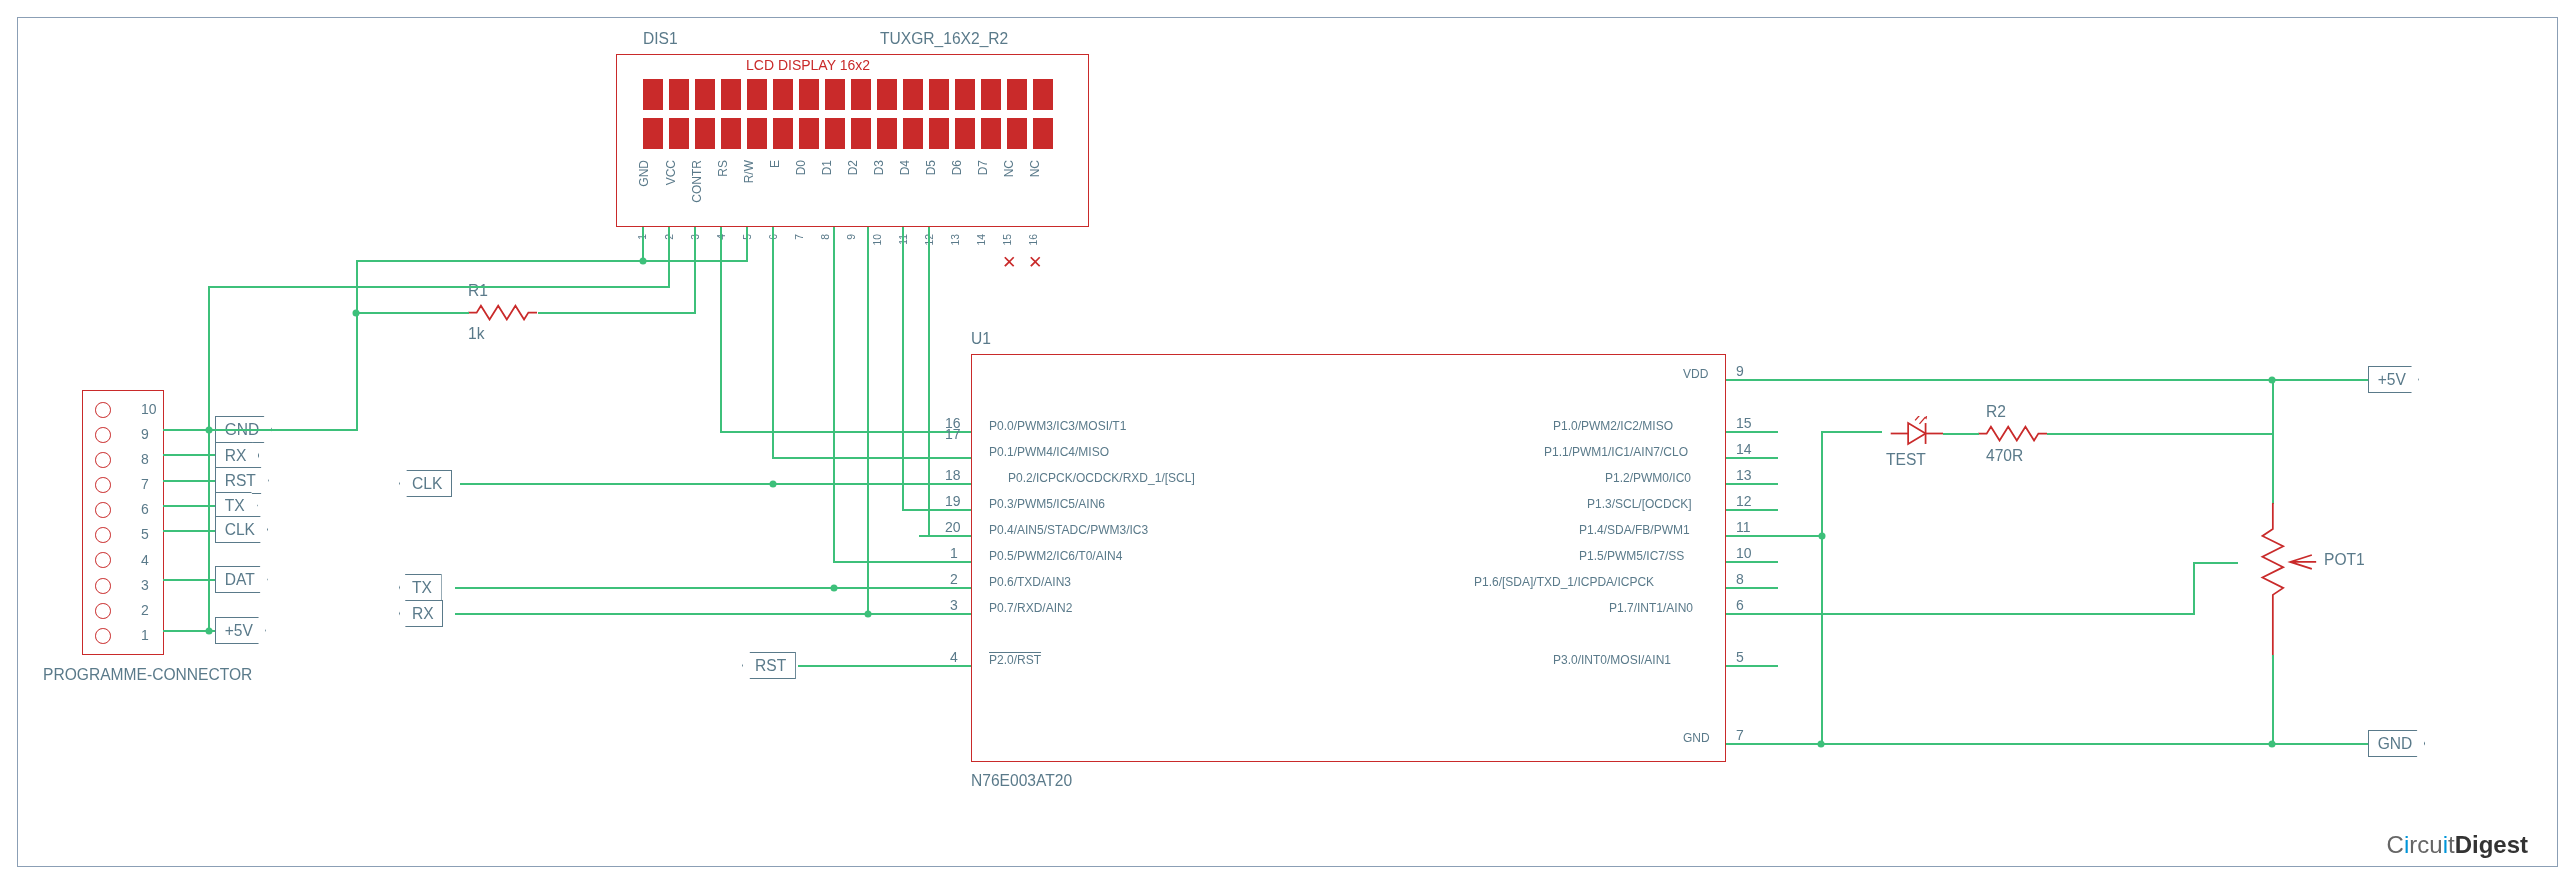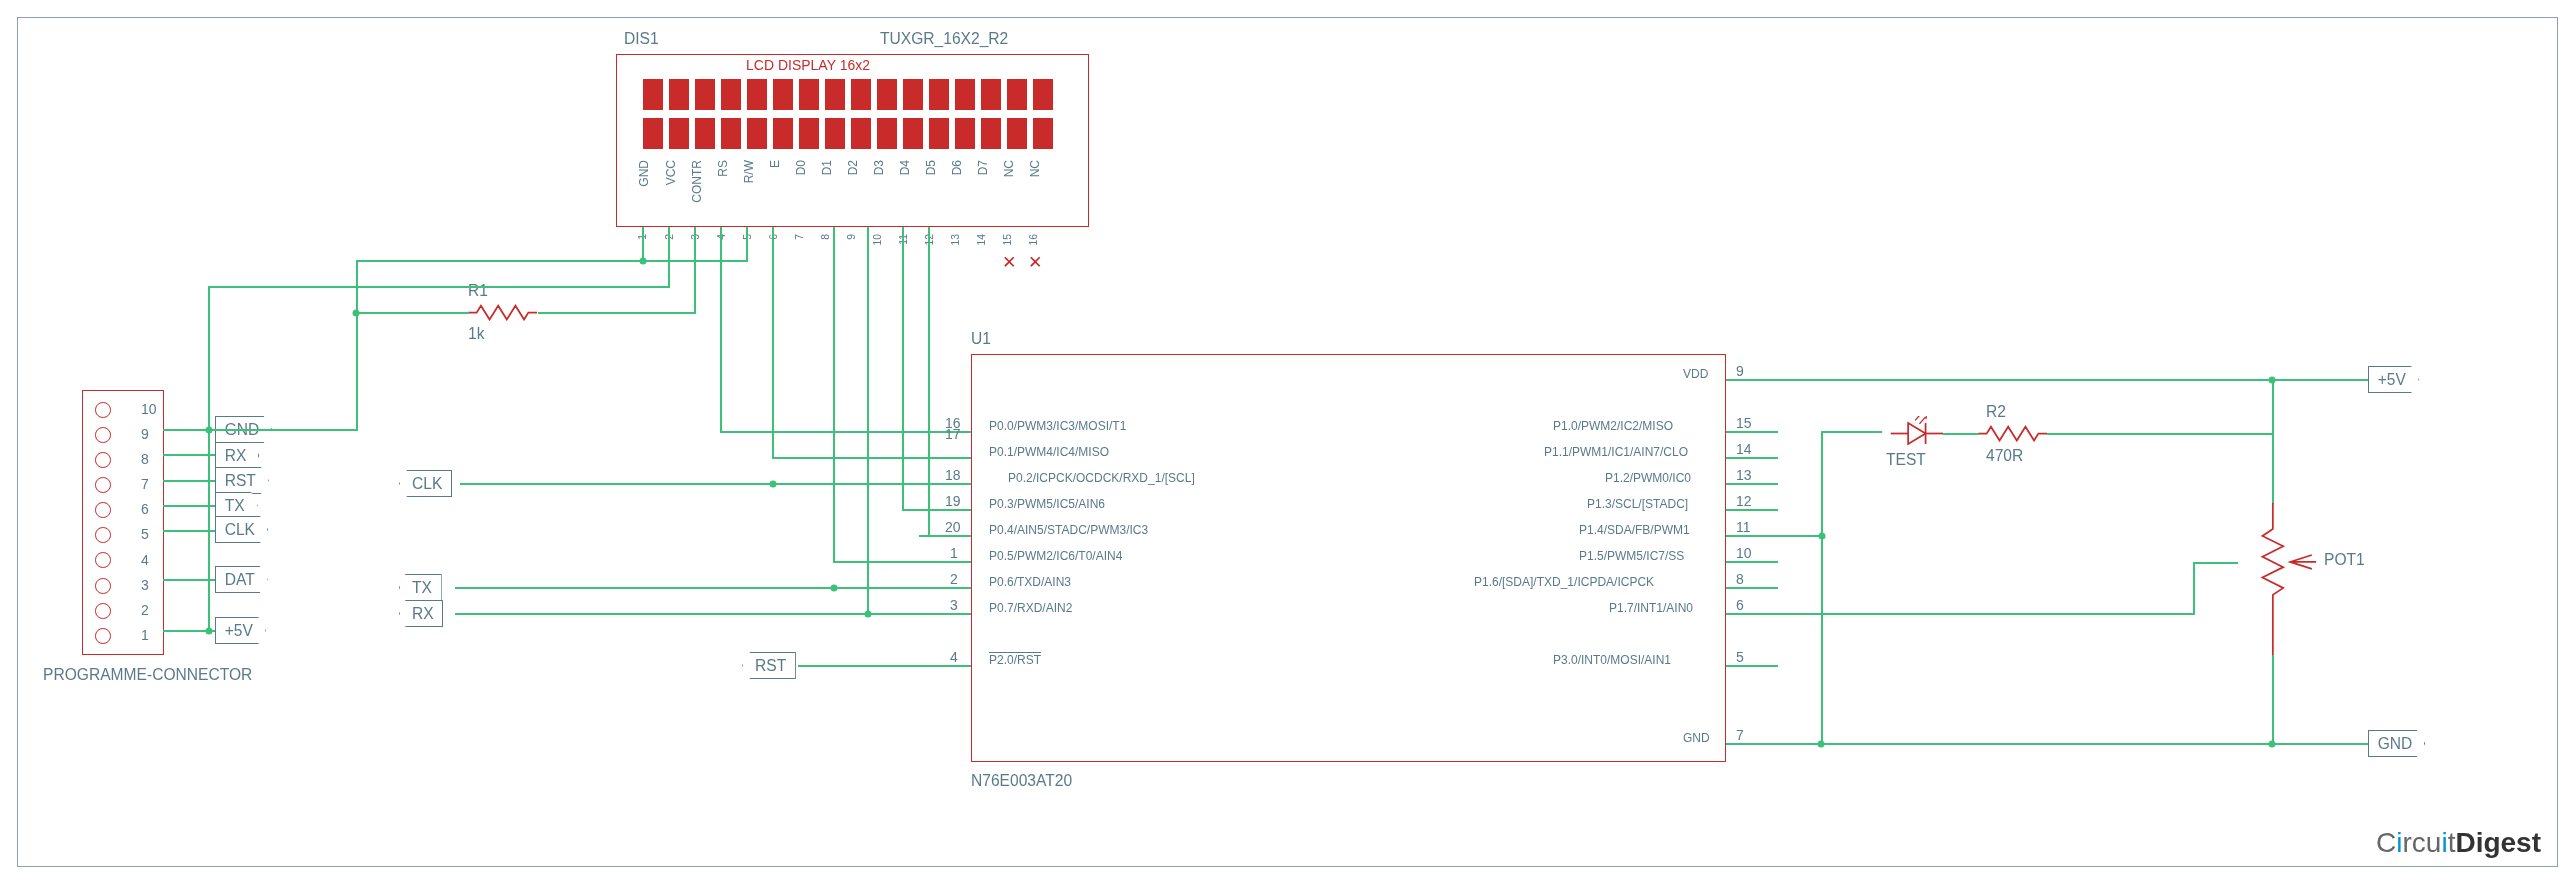"DIS1" div.label { left: 624px -> 643px }
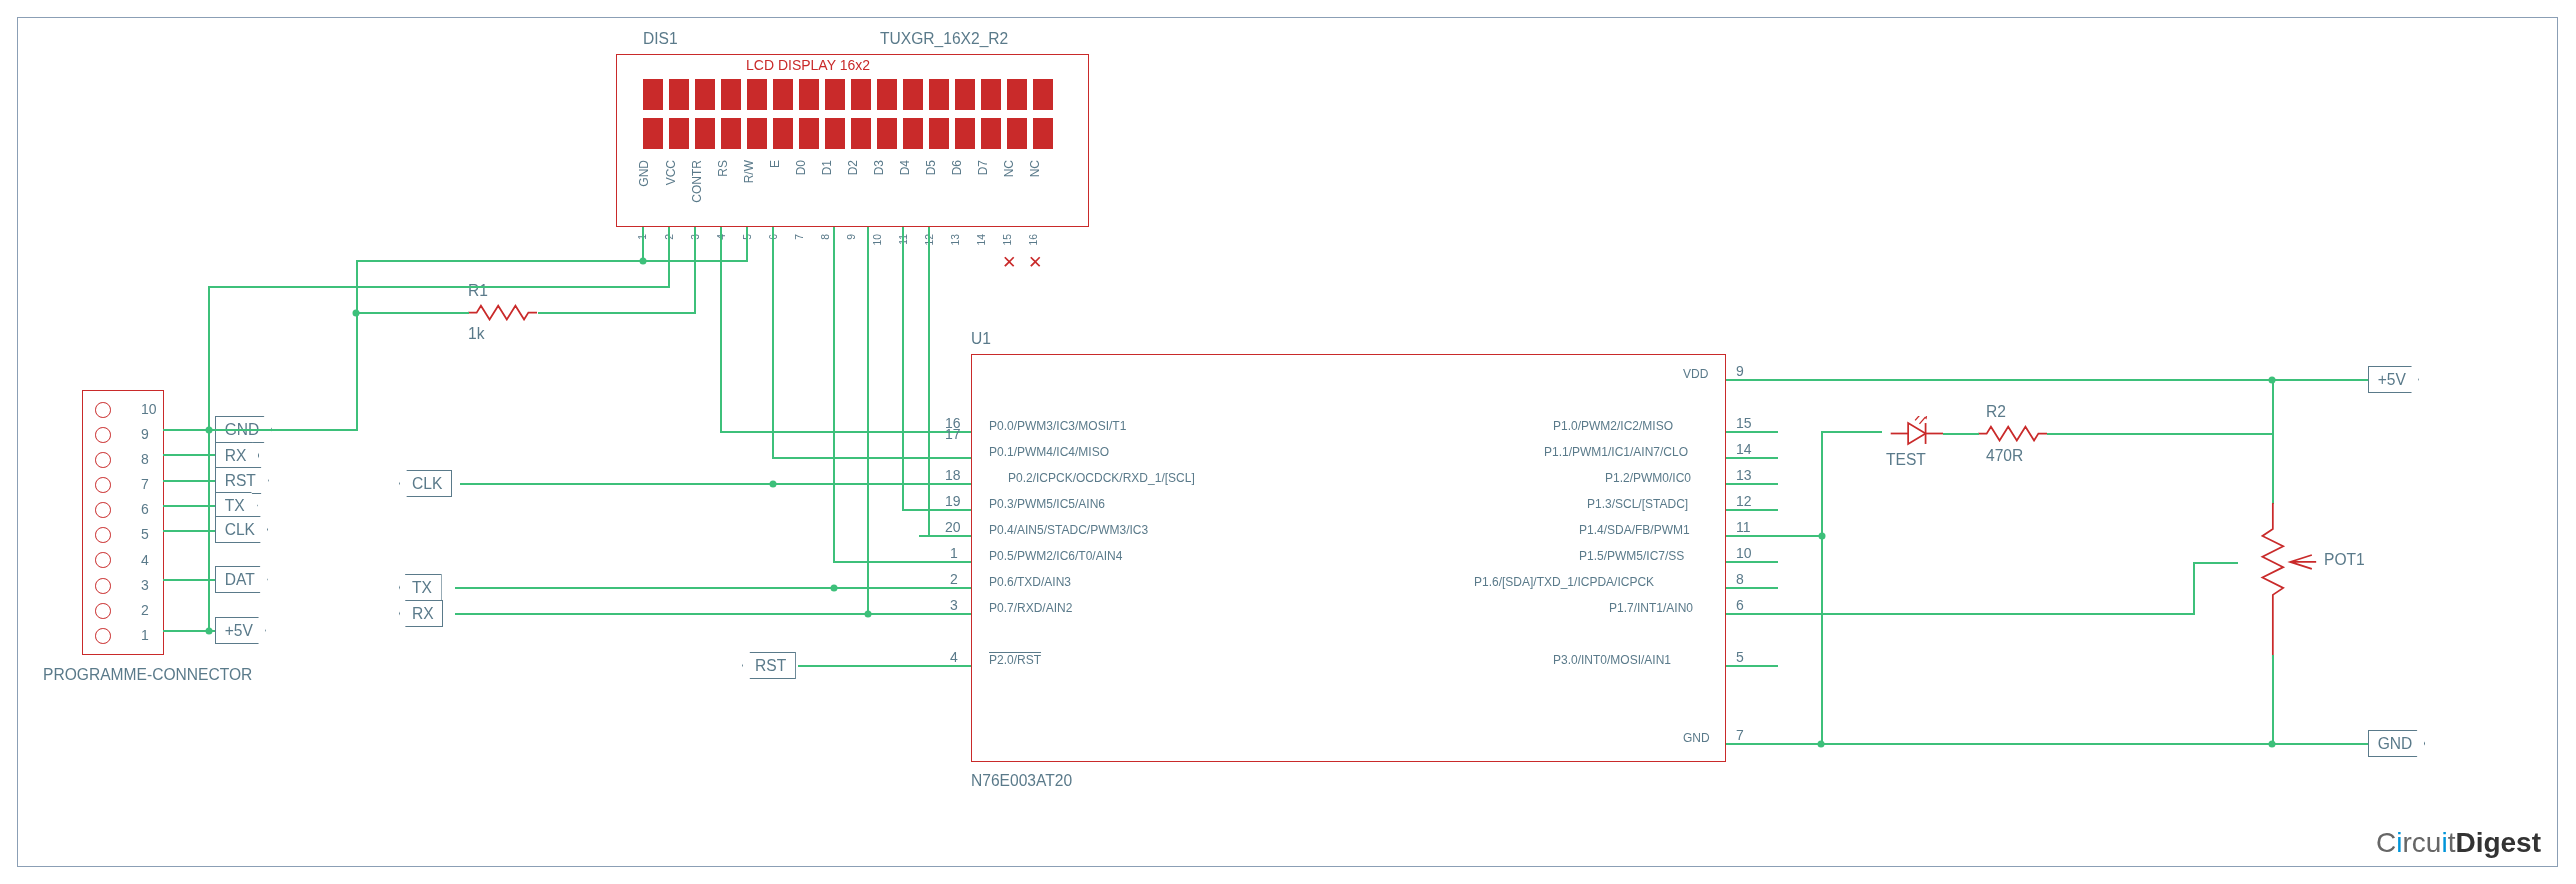"P1.3/SCL/[STADC]" div.label { text: STADC -> OCDCK }
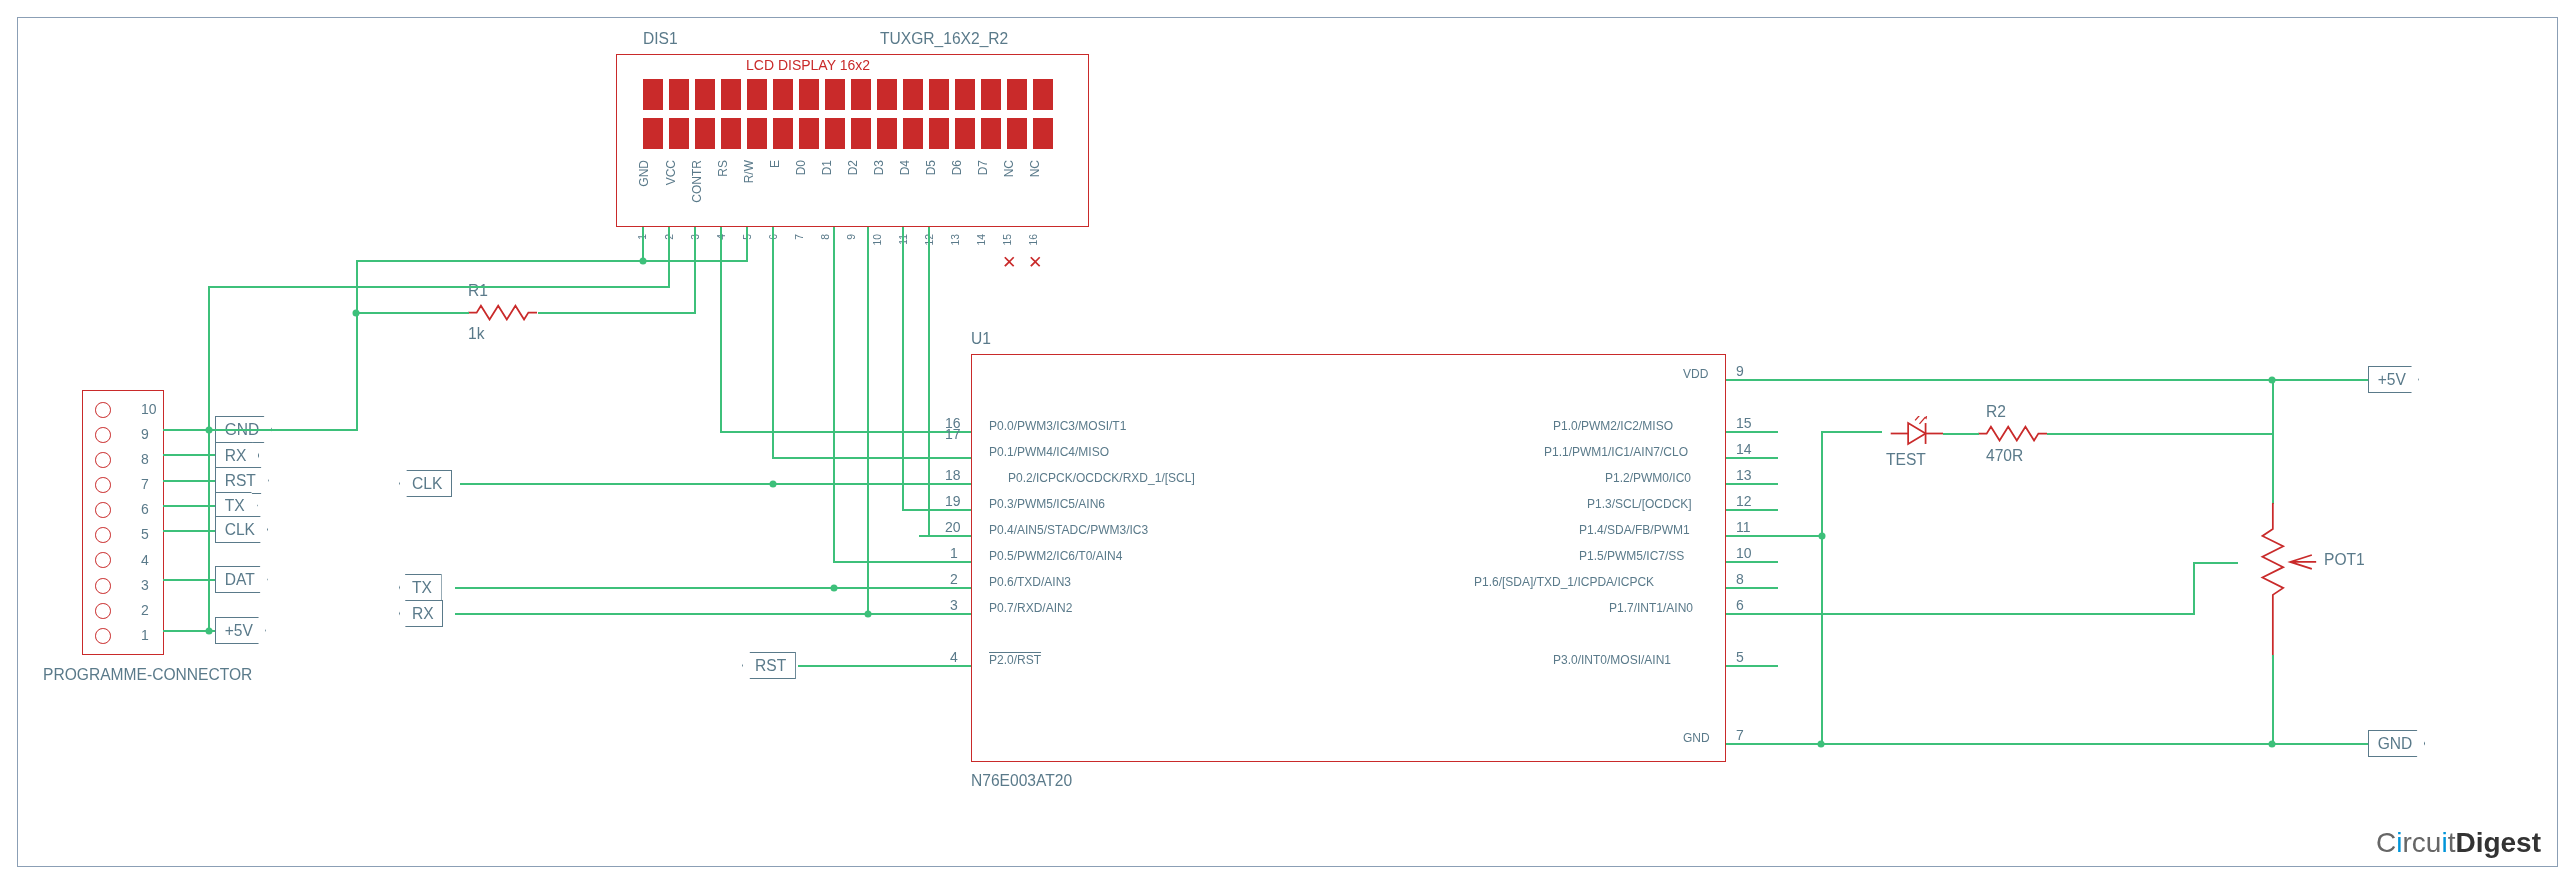"CircuitDigest" .logo { font-size: 28px -> 24px; right: 35px -> 48px }
